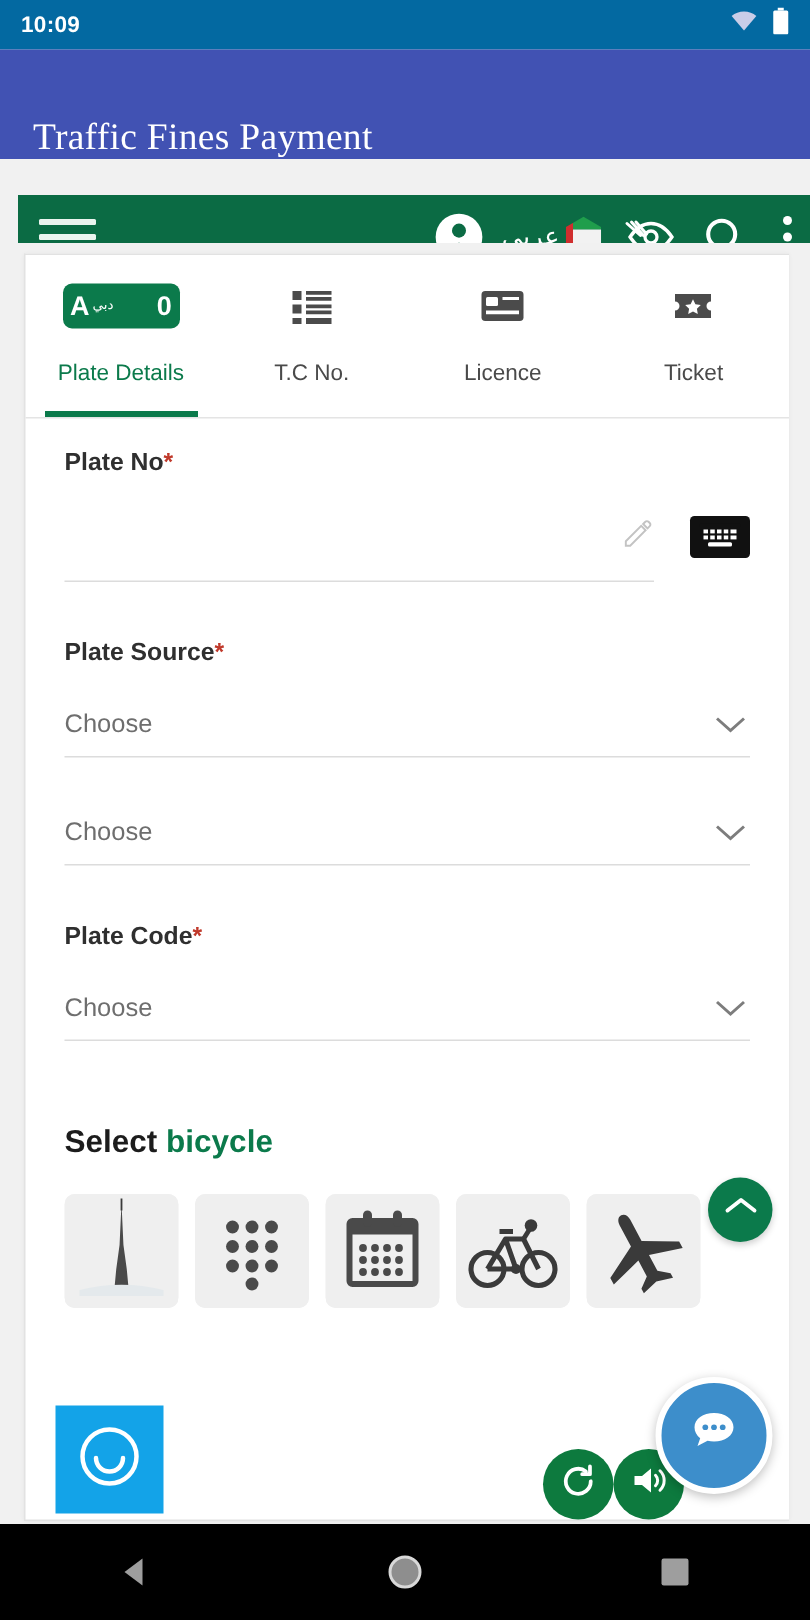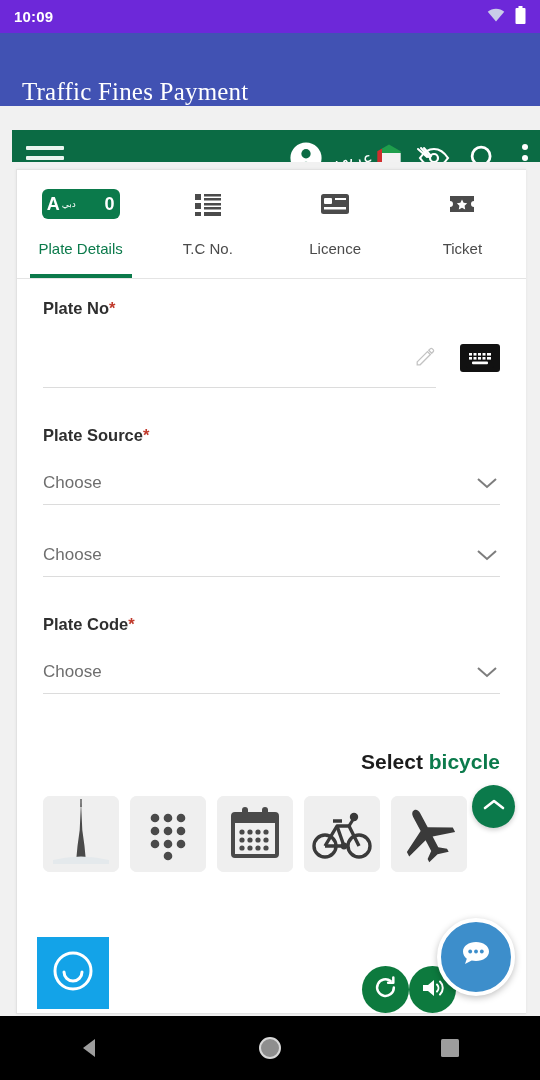"10:09" .statusbar { background: #6d28d9 -> #0369a1 }
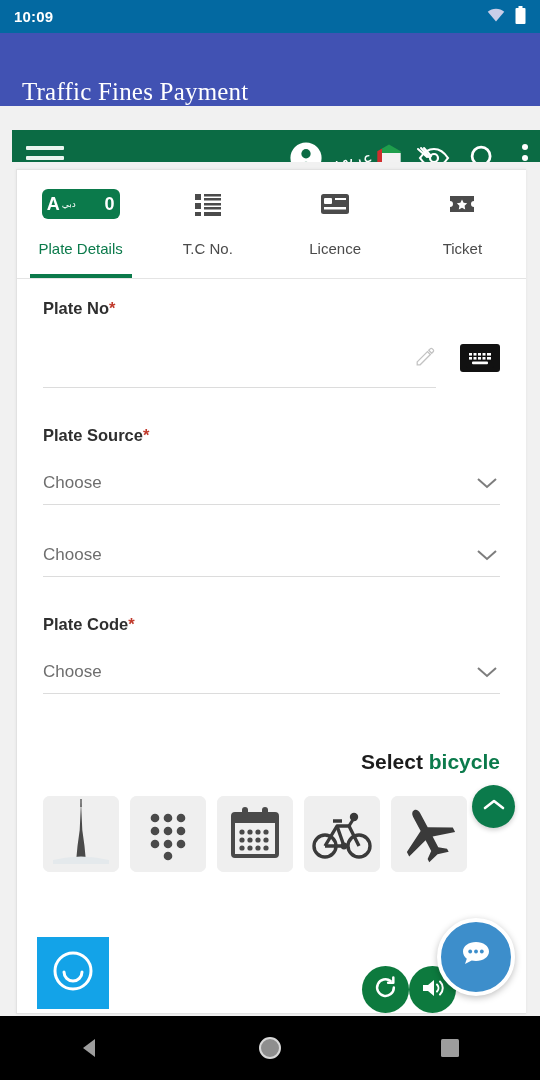"Select bicycle" .cap-prompt { text-align: right -> none }
